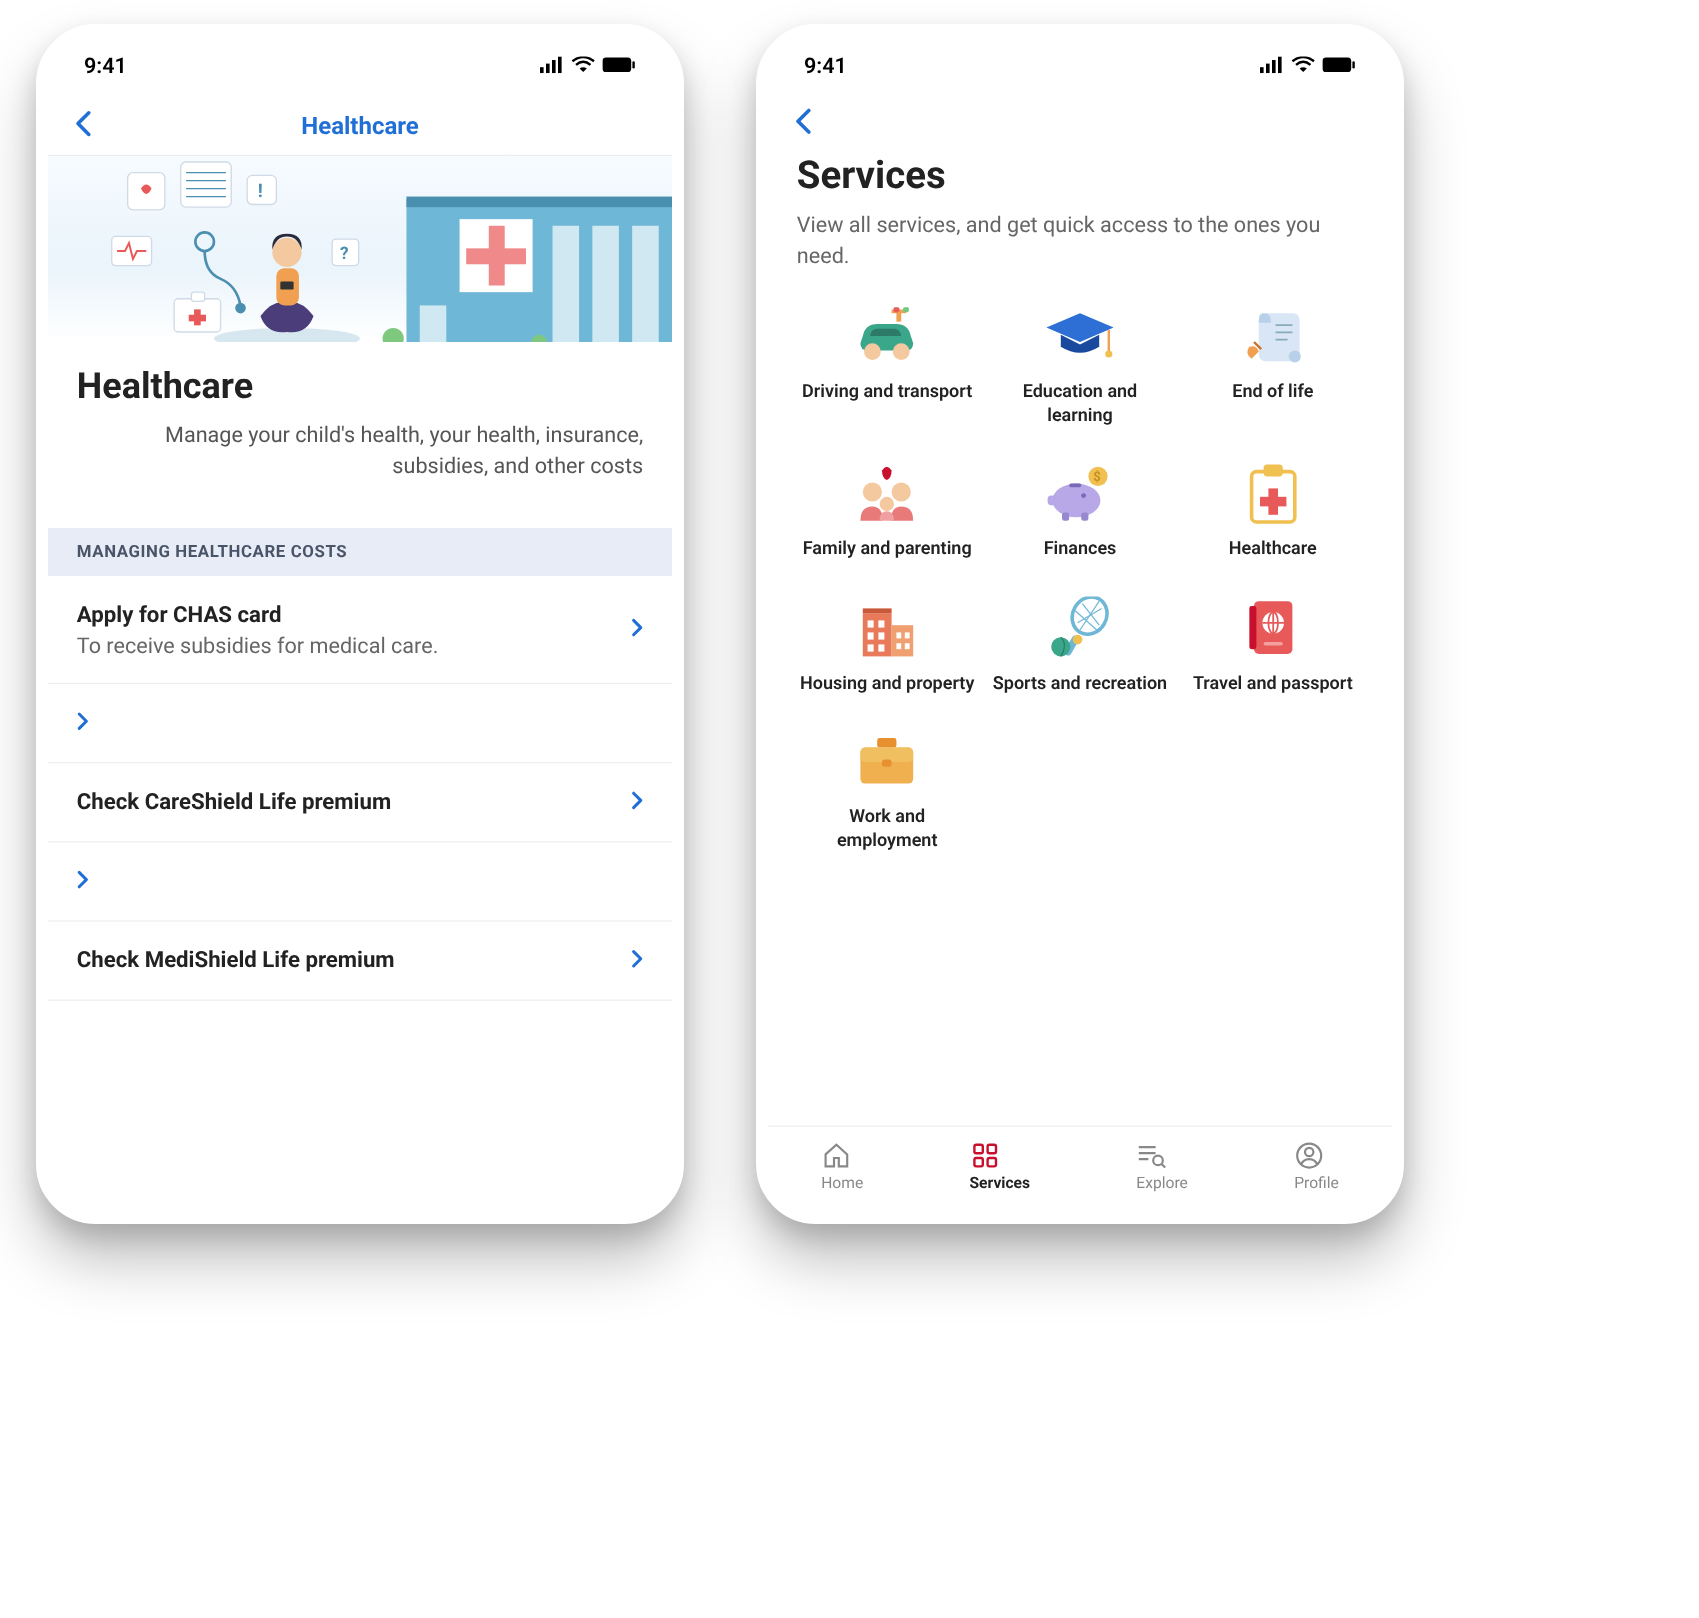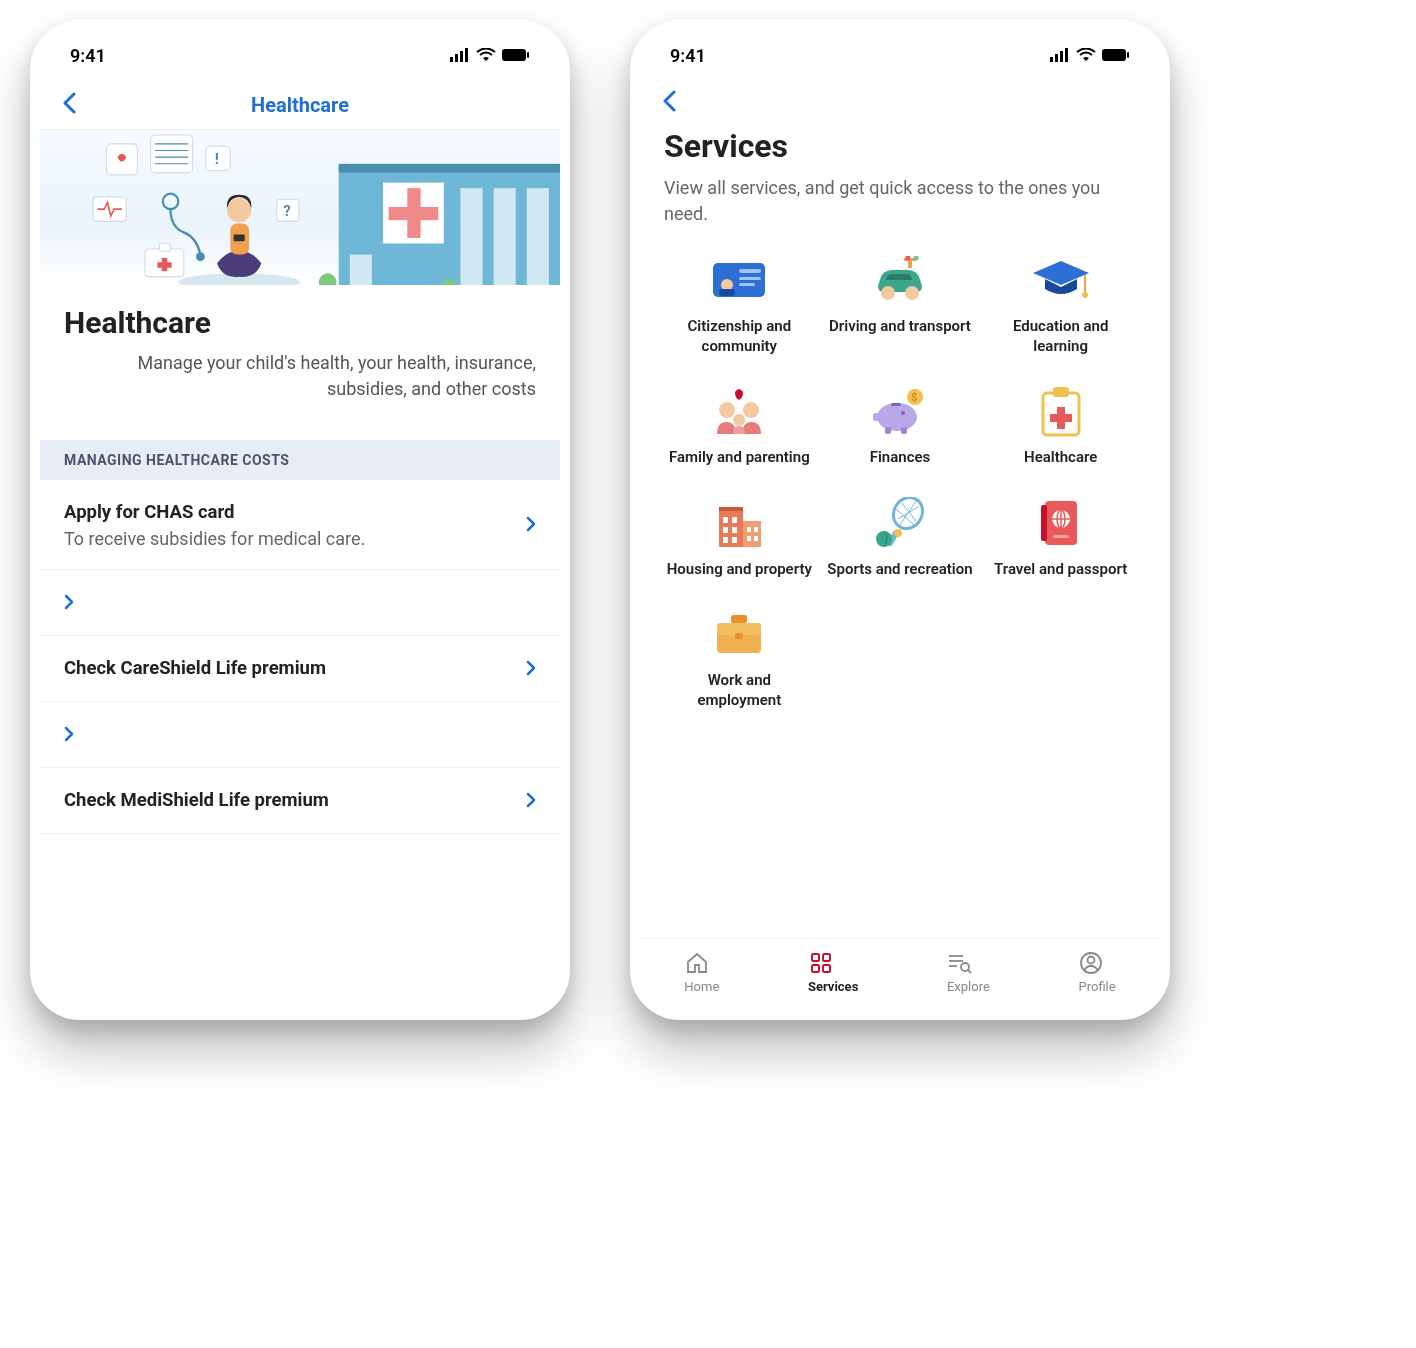"Citizenship and community" div.grid-item { html: <div> <div> <svg> <rect></rect> <circle></circle> <rect></rect> <rect></rect> <rect></rect> <rect></rect> </svg> </div> <div>Citizenship and community</div> </div> -> none }
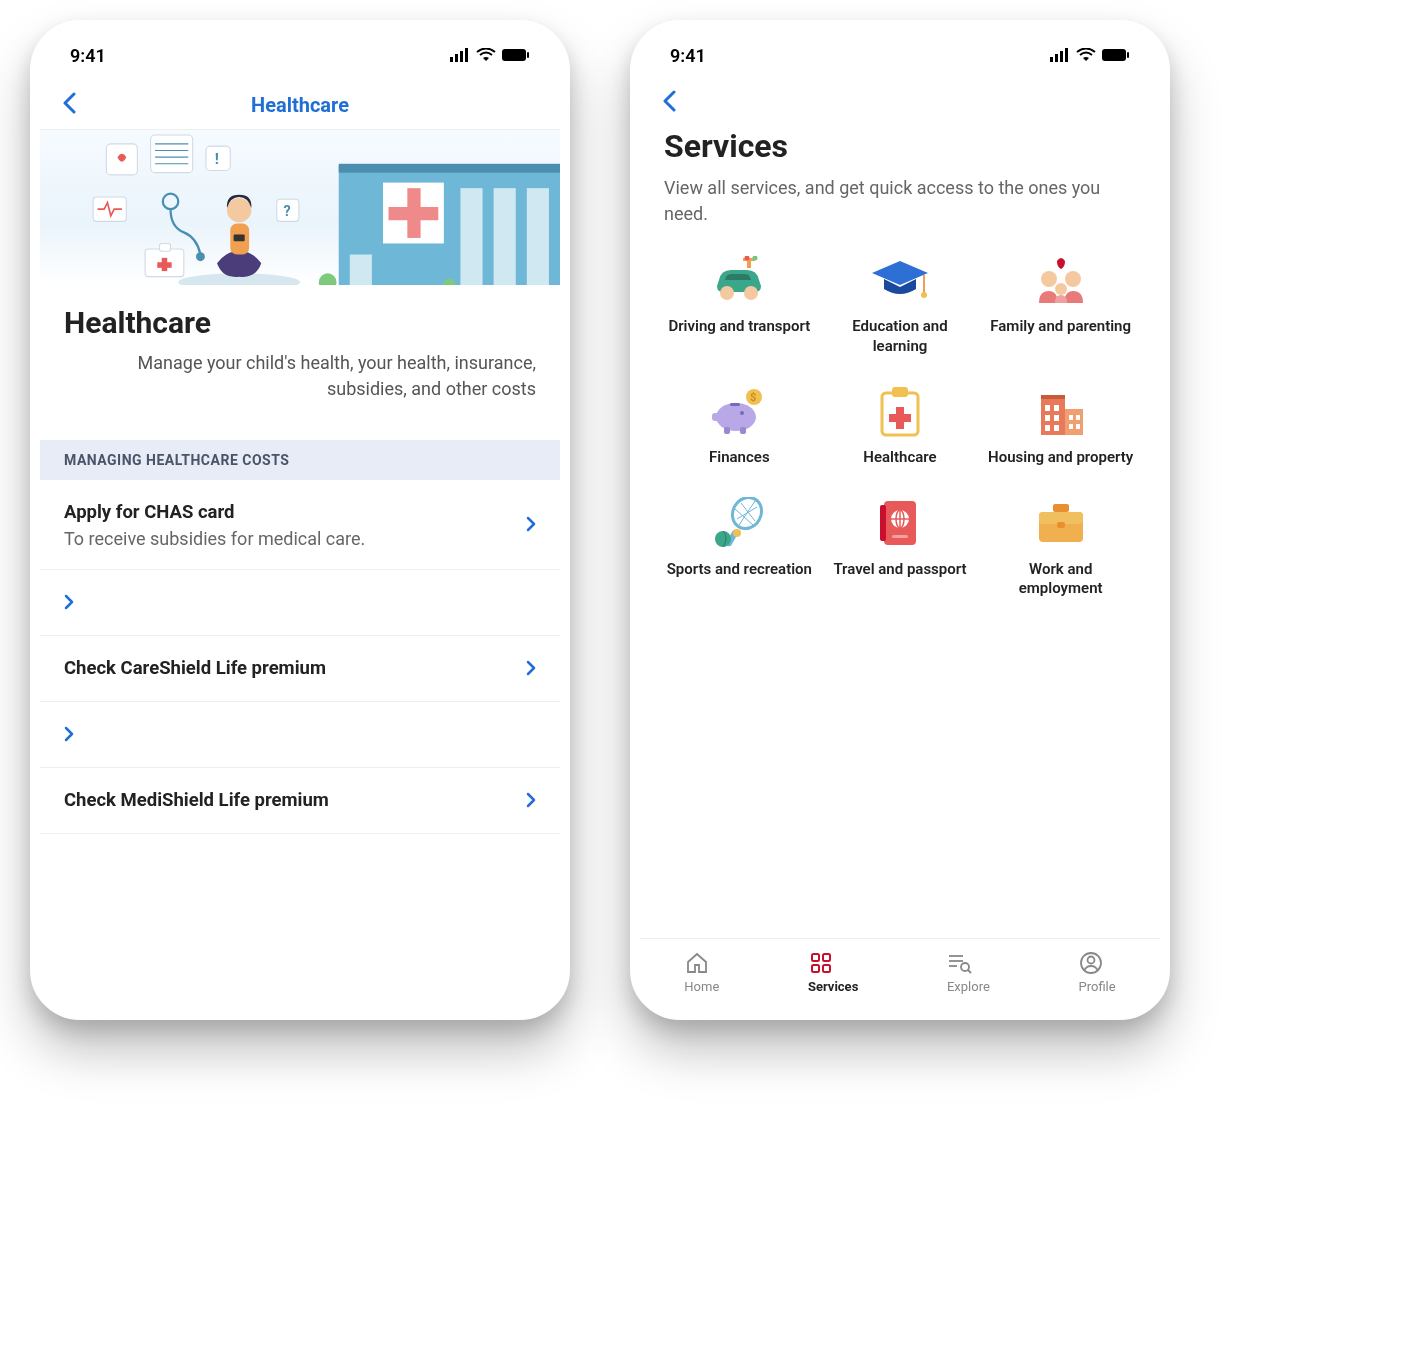"End of life" div.grid-item { html: none -> <div> <div> <svg> <path></path> <path></path> <circle></circle> <line></line> <line></line> <line></line> <path></path> <path></path> </svg> </div> <div>End of life</div> </div> }
